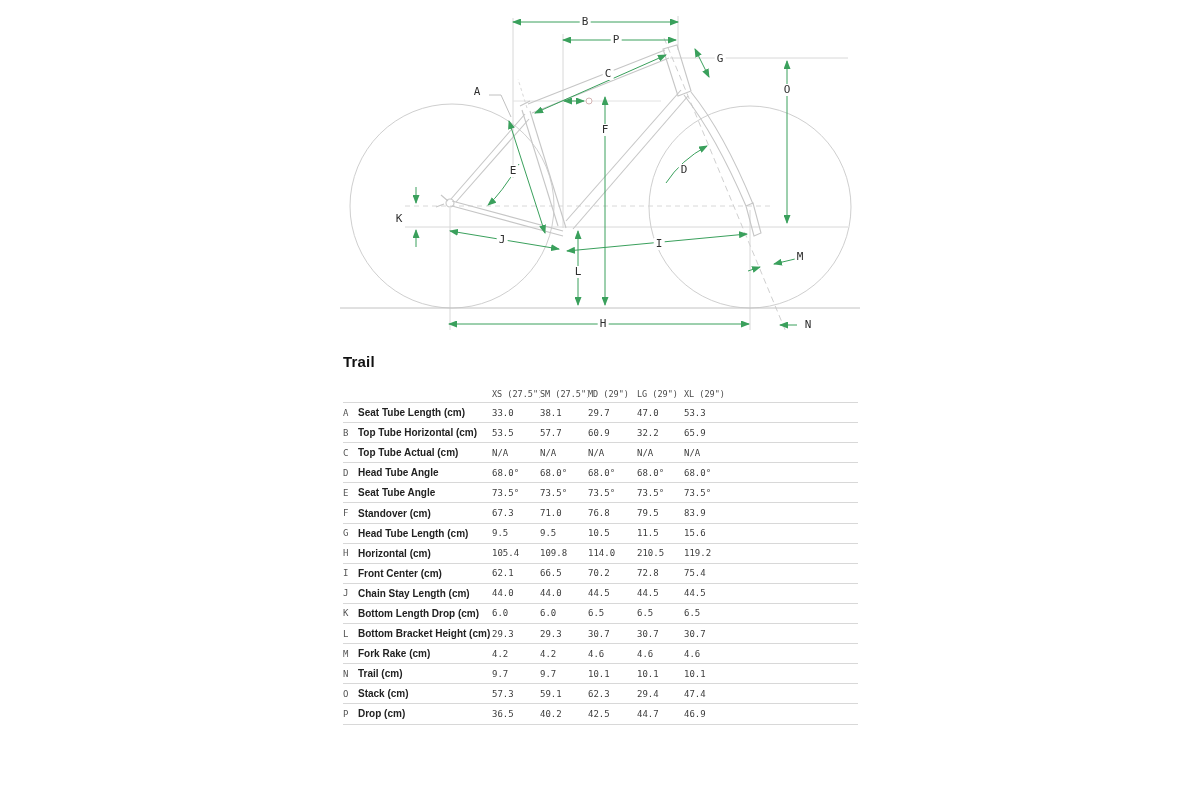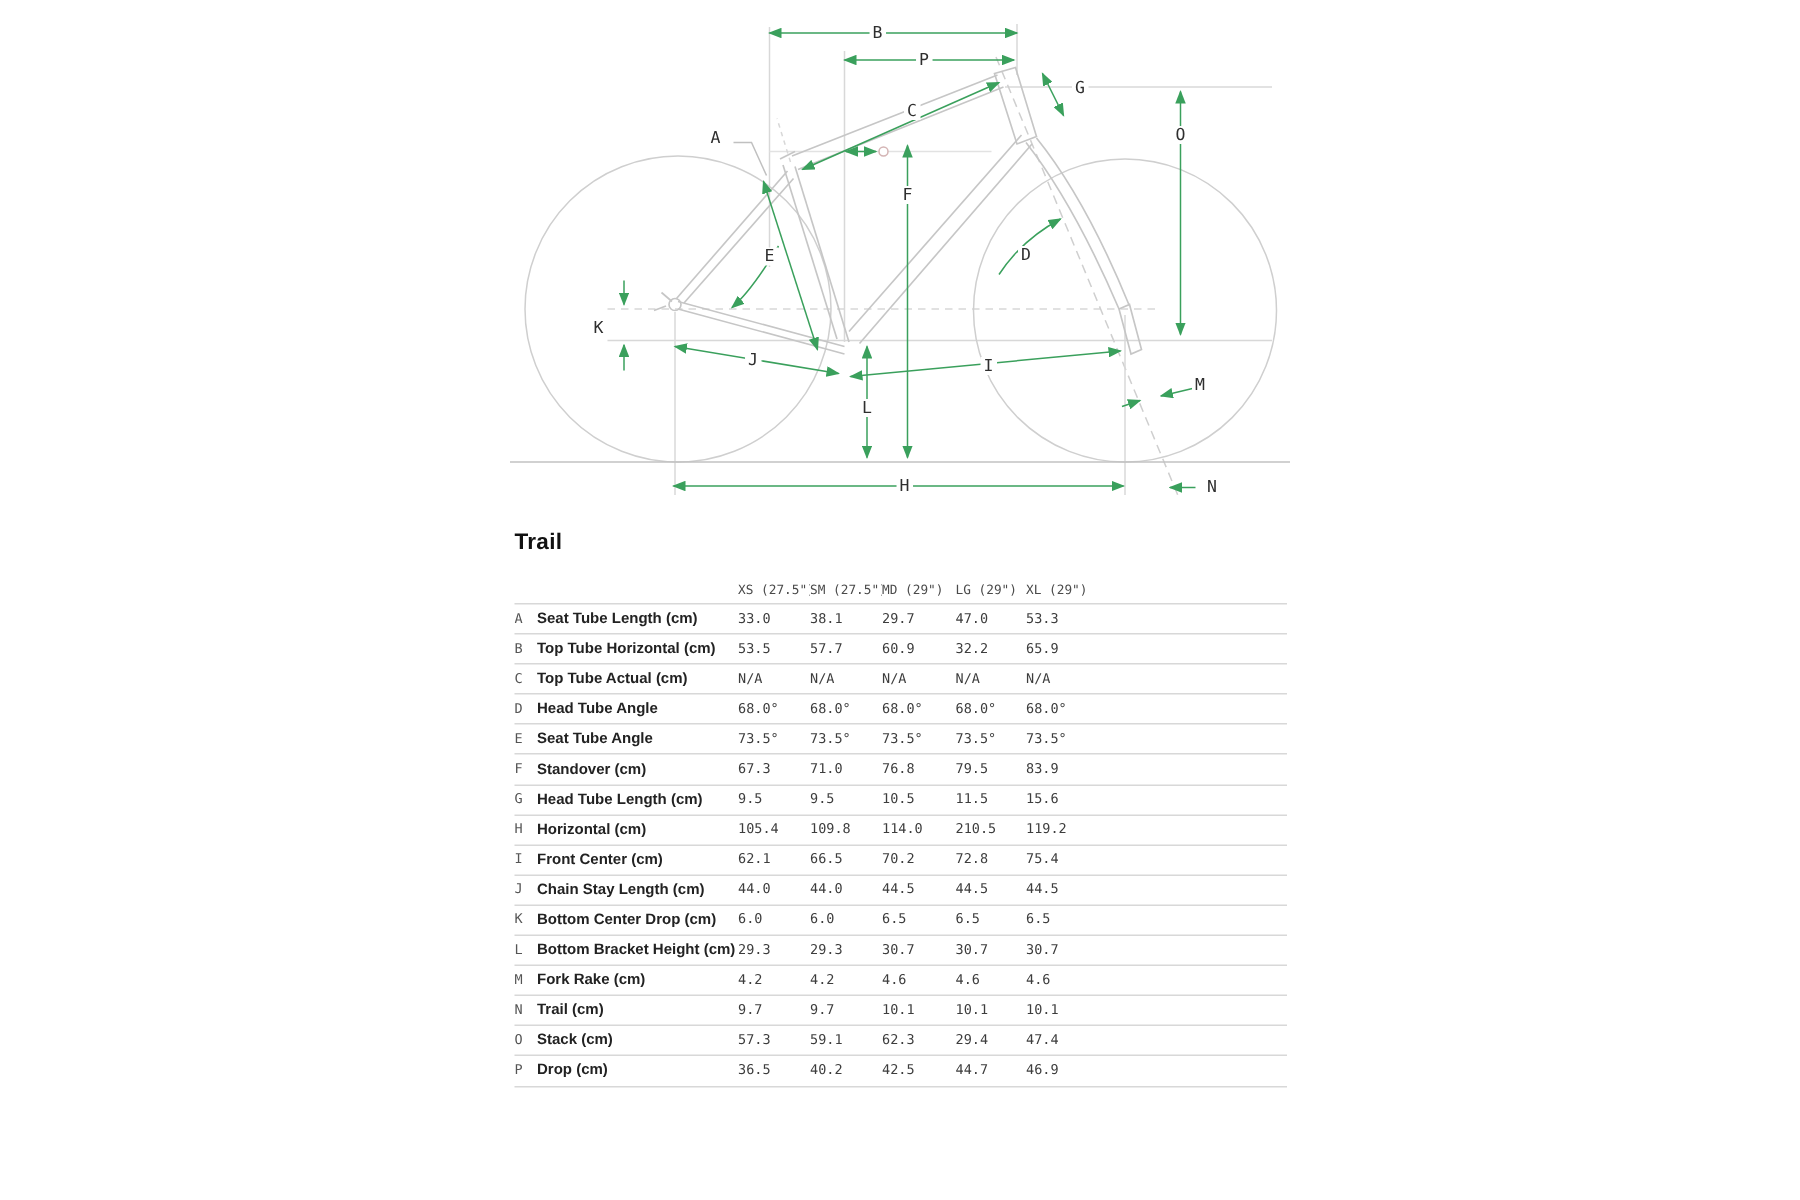"Bottom Center Drop (cm)" span.cell { text: Center -> Length }
